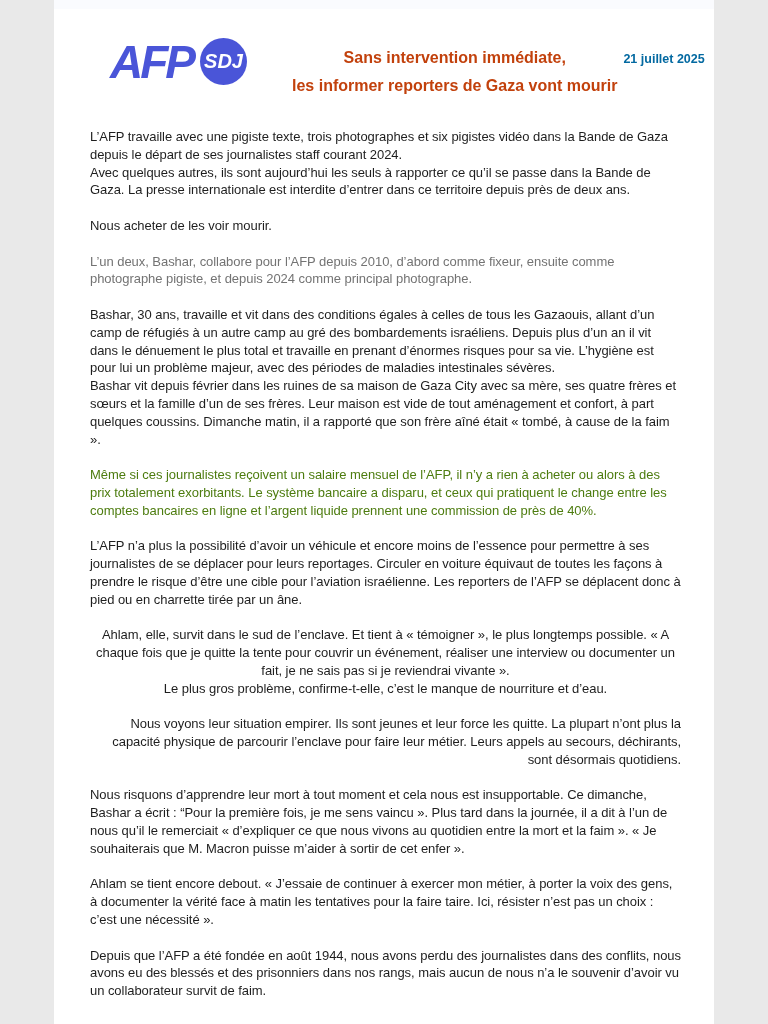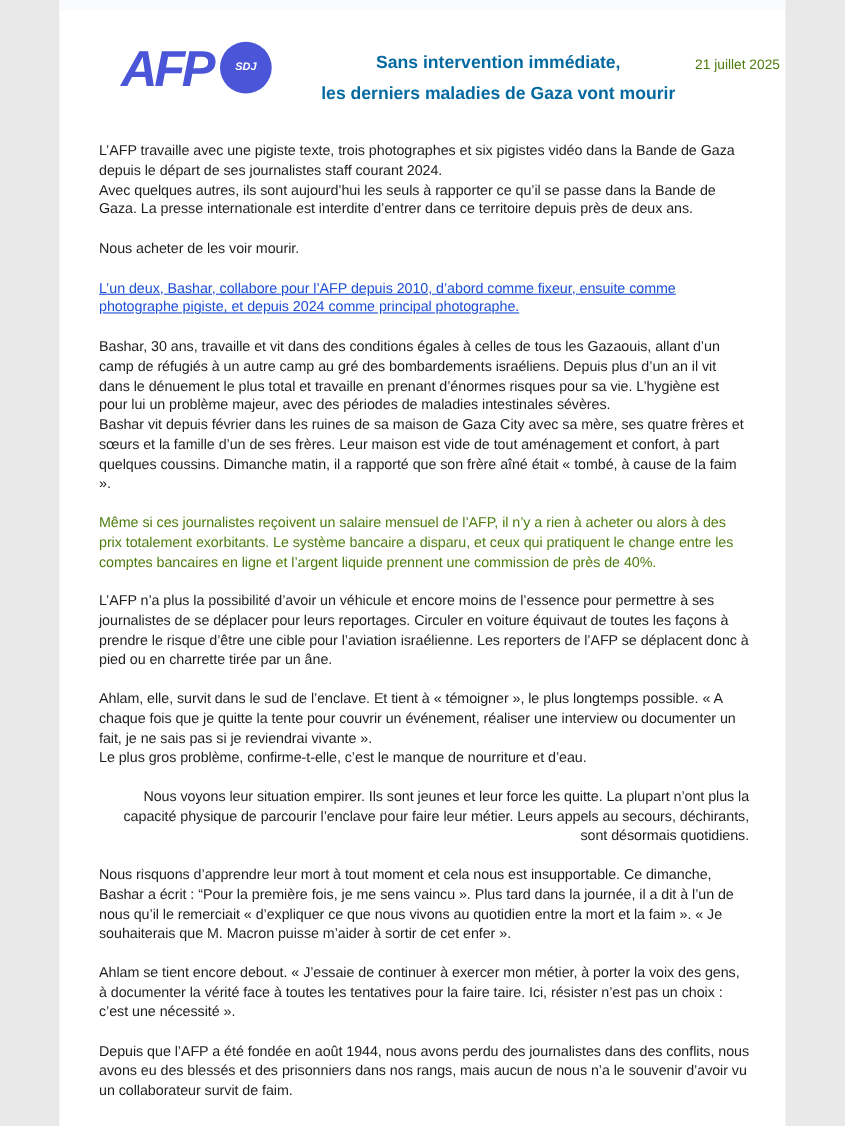"SDJ" .logo-badge span { font-size: 10px -> 20px }
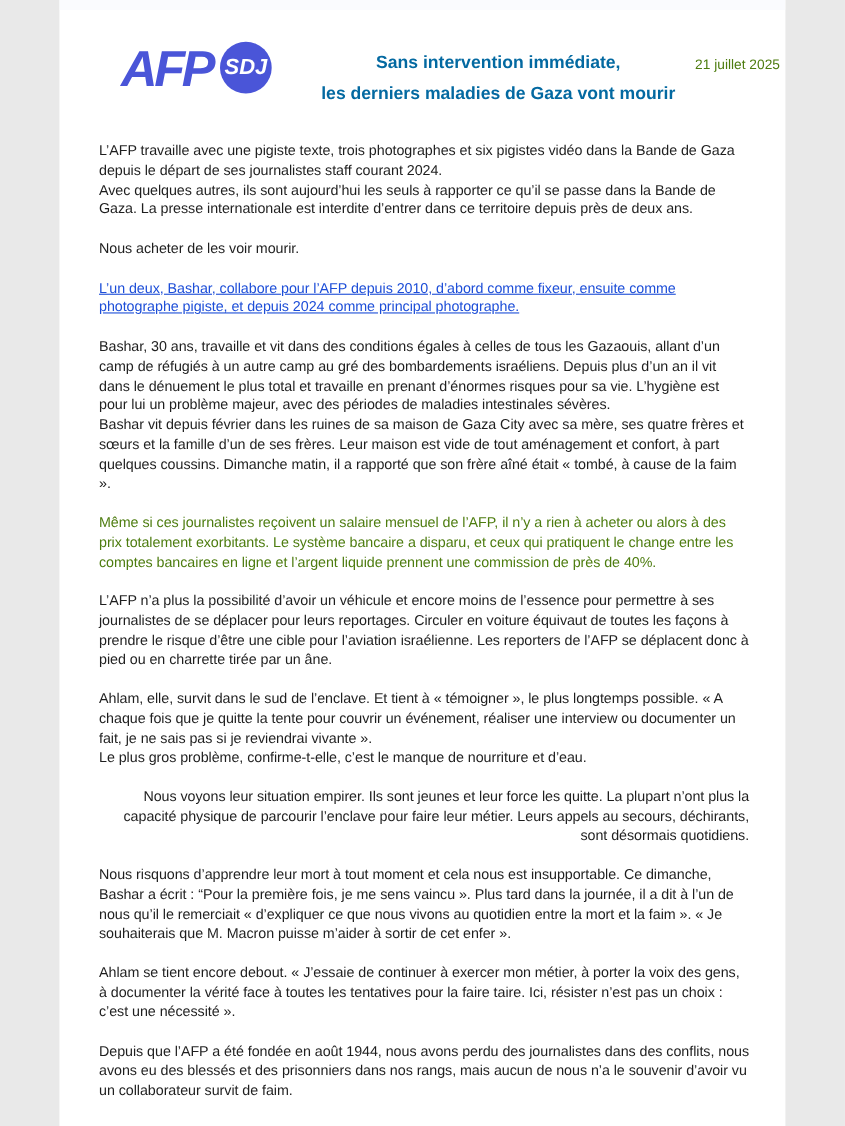"Sans intervention immédiate," .title { color: #0369a1 -> #c2410c }
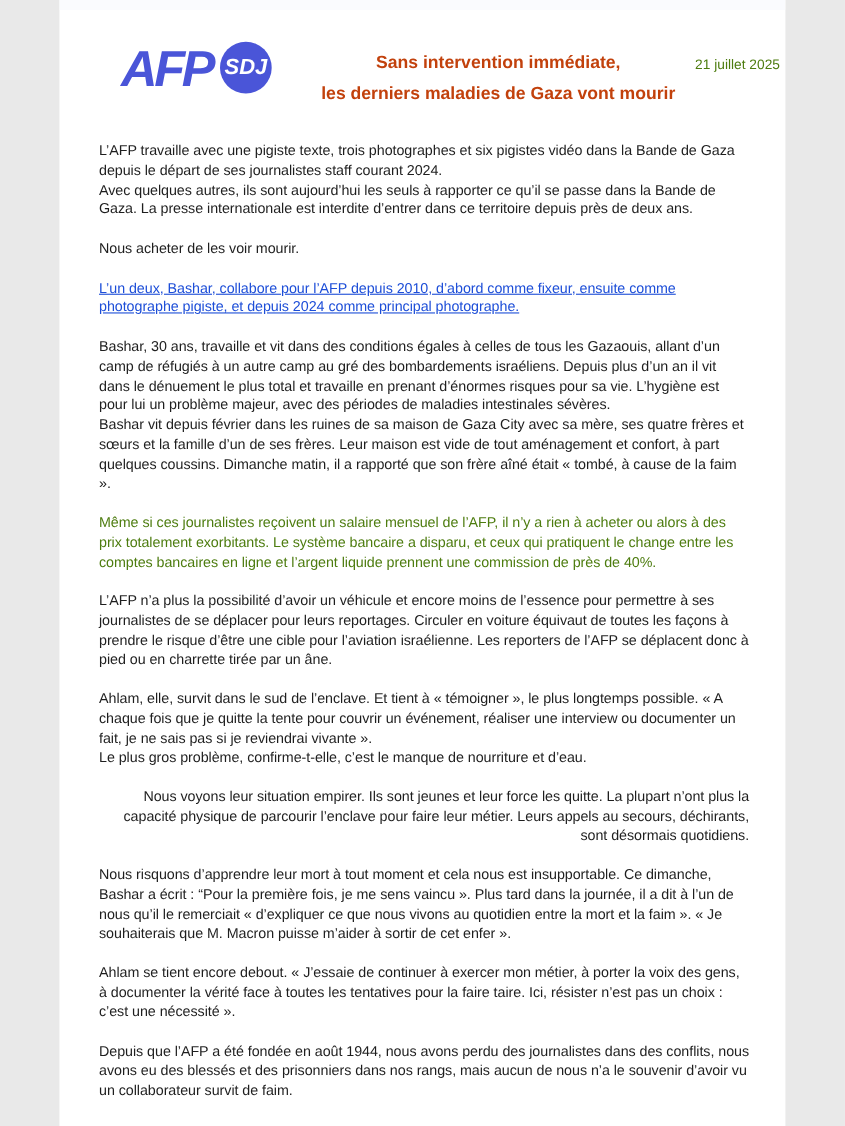"21 juillet 2025" .date { color: #4d7c0f -> #0369a1; font-weight: 400 -> 700; margin-left: 18px -> 6px }
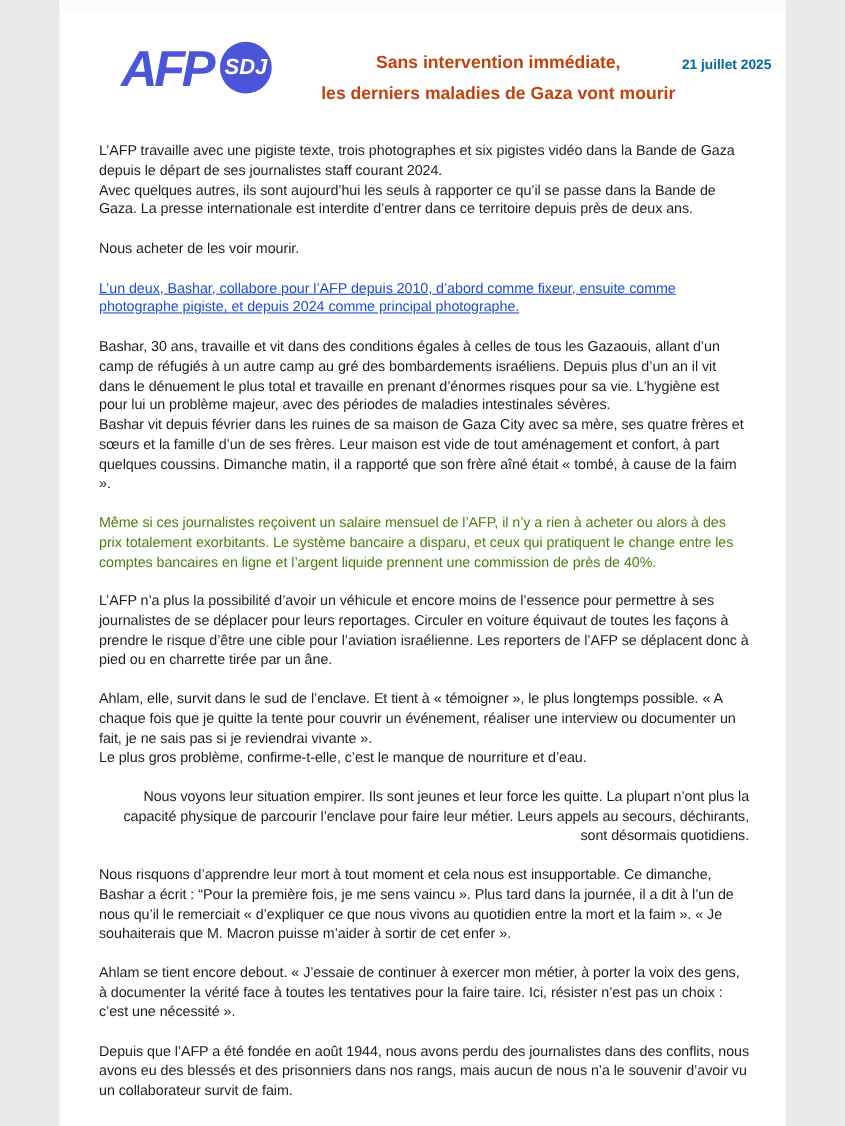"les derniers maladies de Gaza" div { text: derniers maladies -> informer reporters }
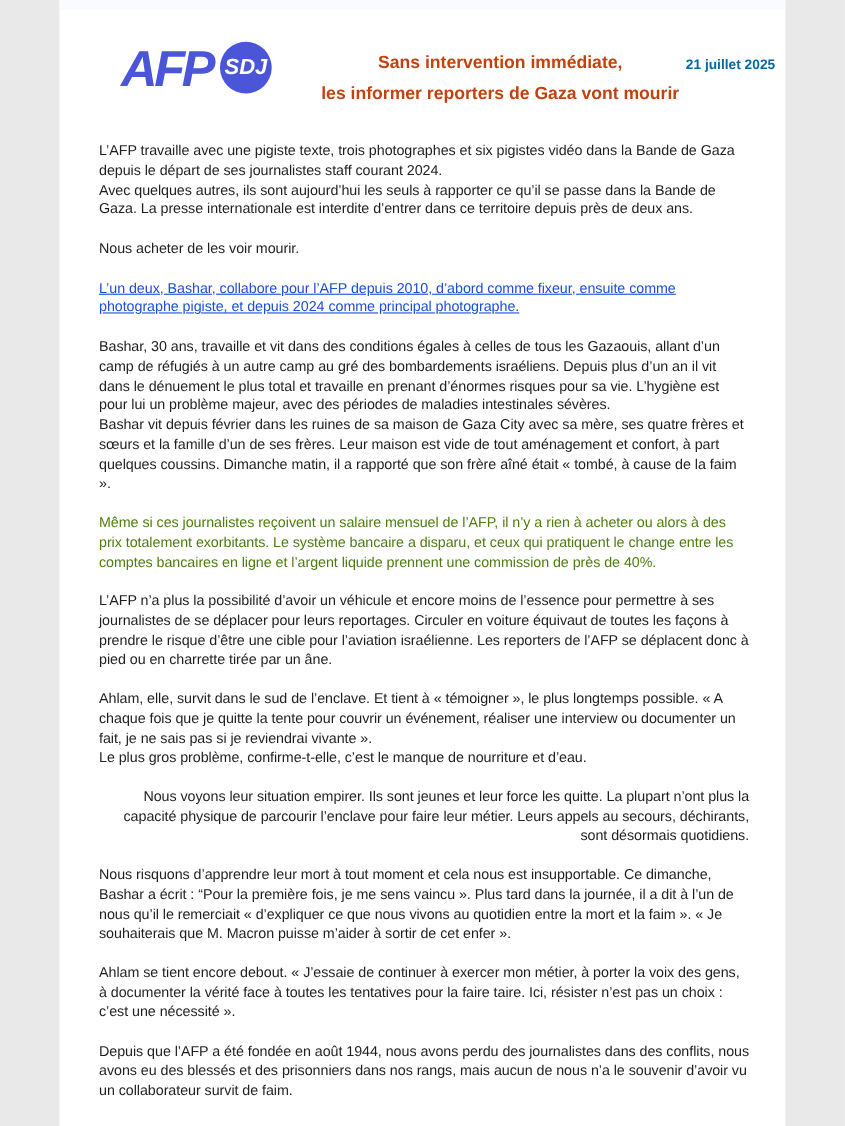"L’un deux, Bashar, collabore pour" p.para { color: #1d4ed8 -> #737373; text-decoration: underline -> none }
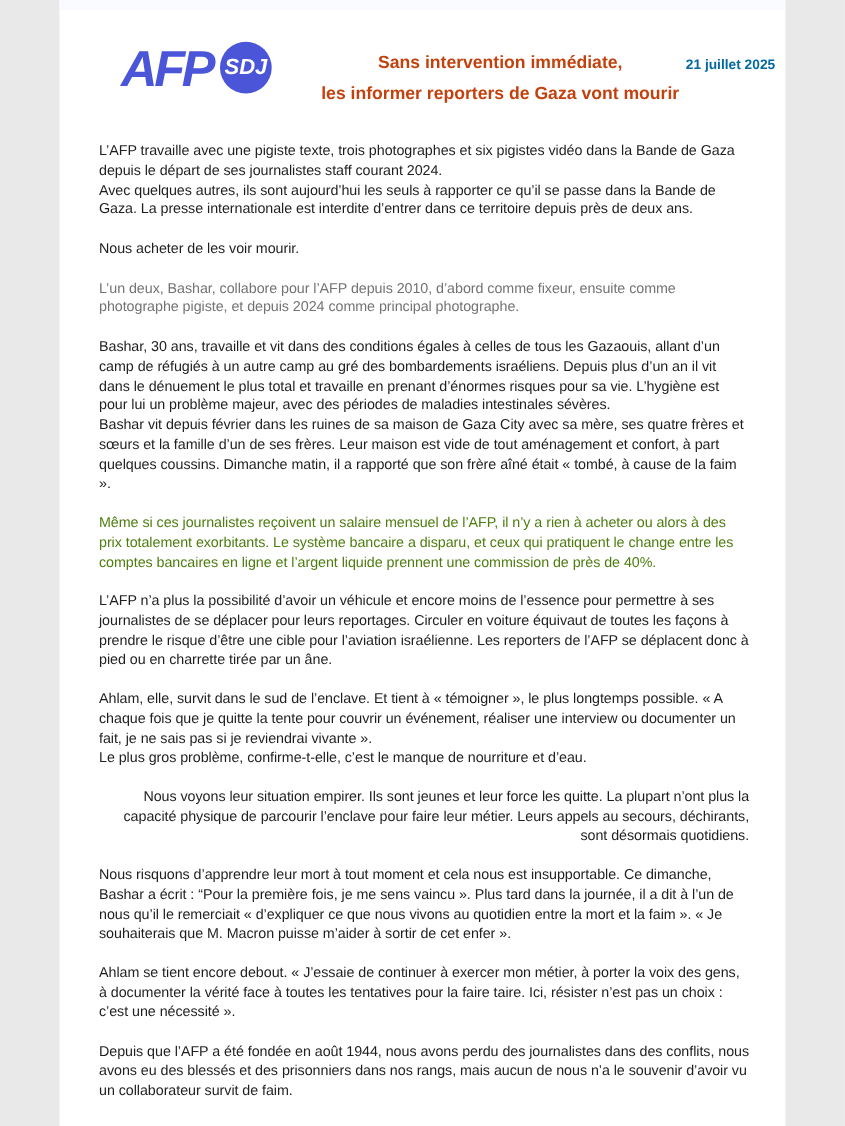"Ahlam, elle, survit dans le" p.para { text-align: none -> center }
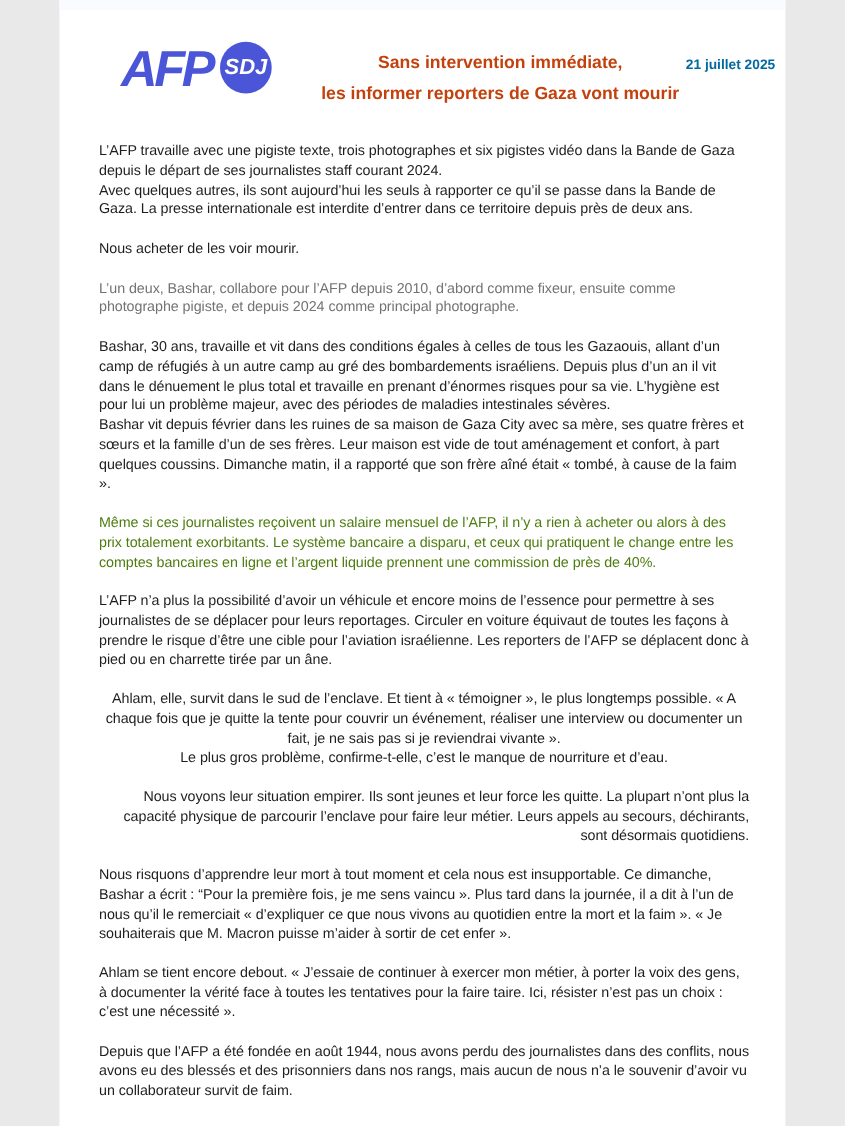"Ahlam se tient encore debout." p.para { text: toutes -> matin }
